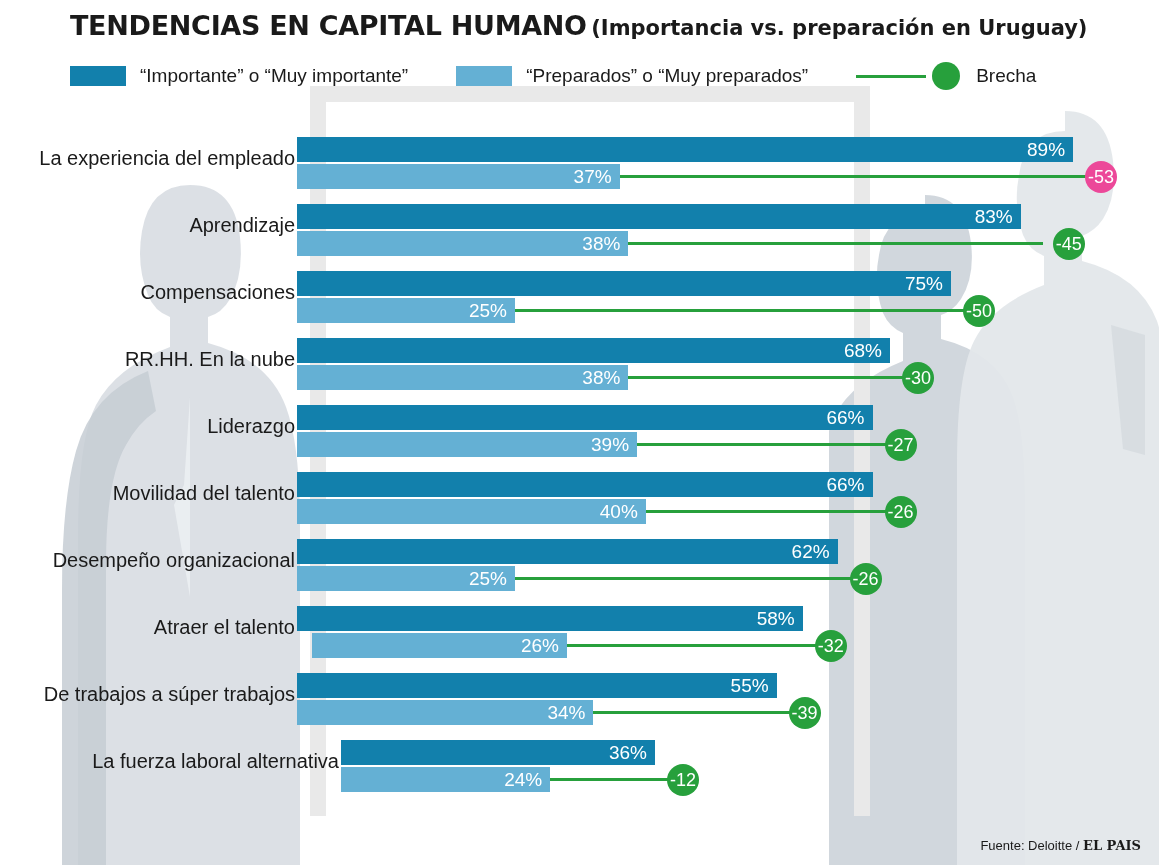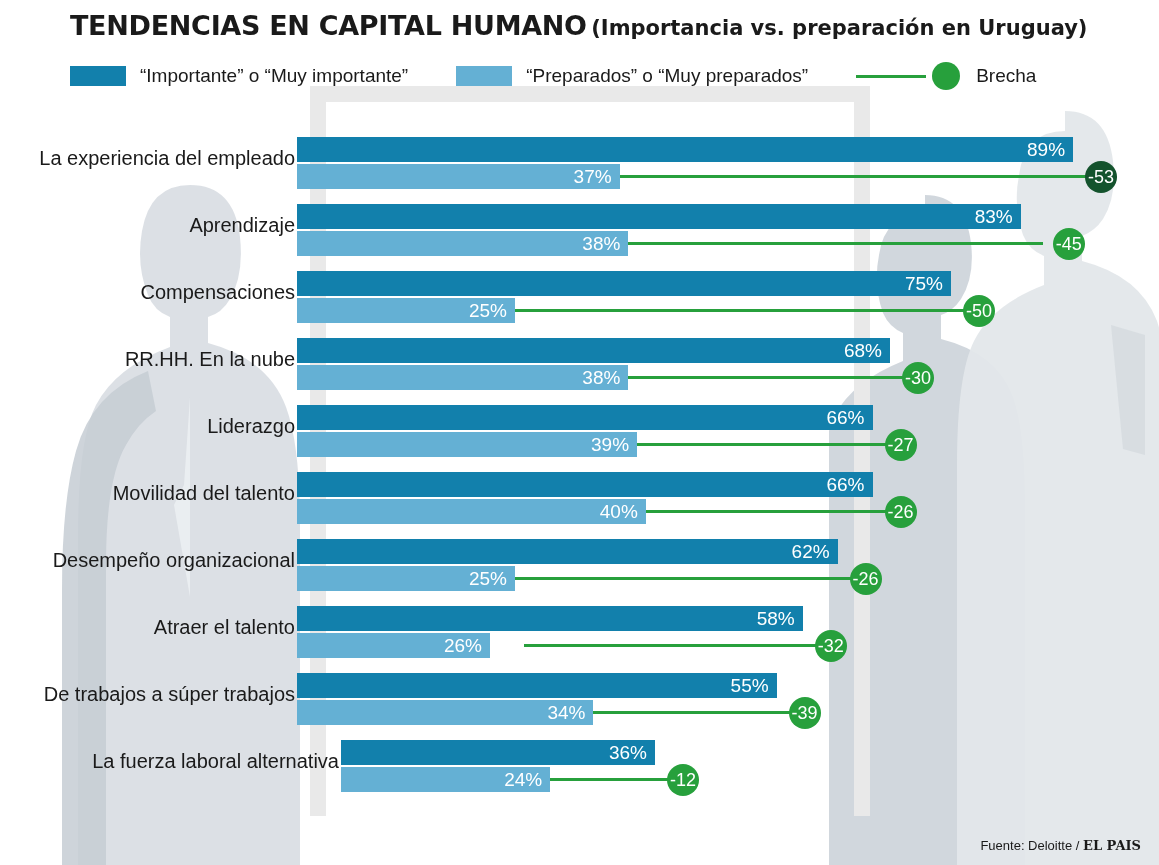"-53" div.gap-bubble { background: #14532d -> #ec4899 }
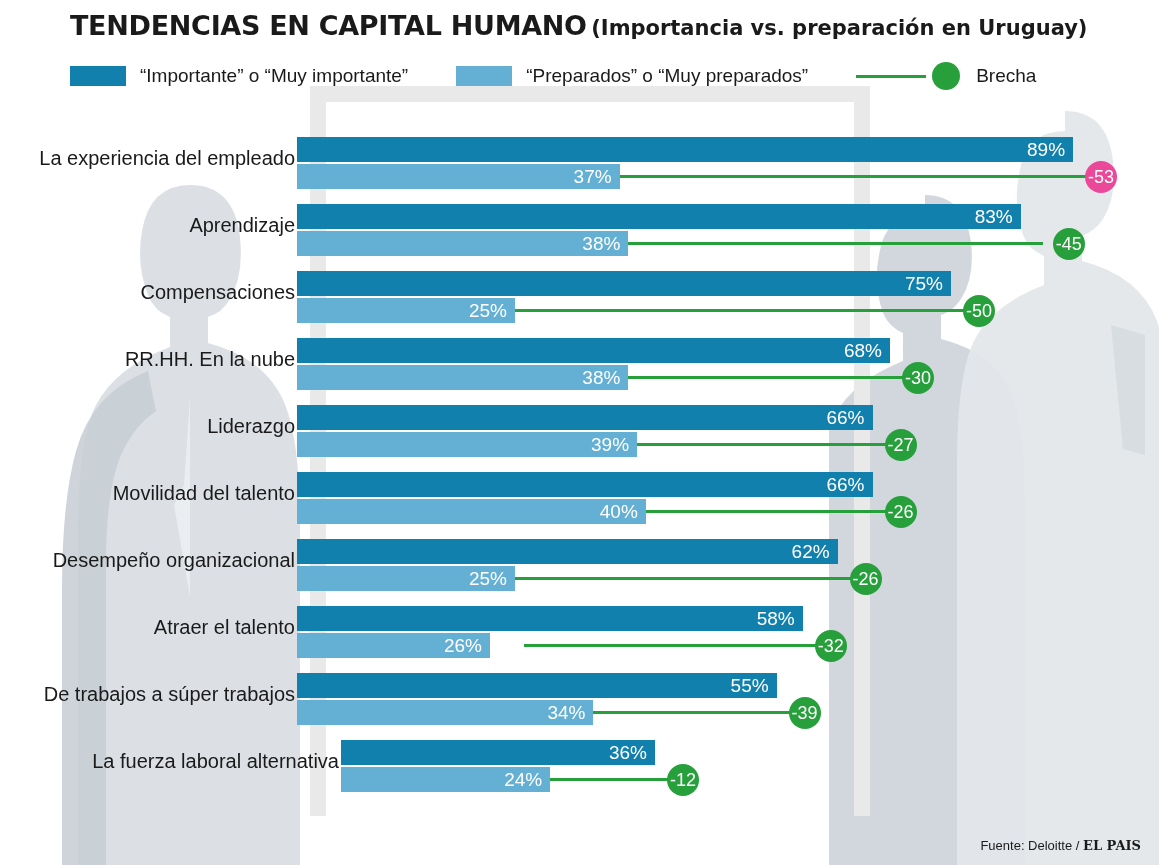"26%" div.bar { margin-left: none -> 15px; width: 193px -> 255px }
